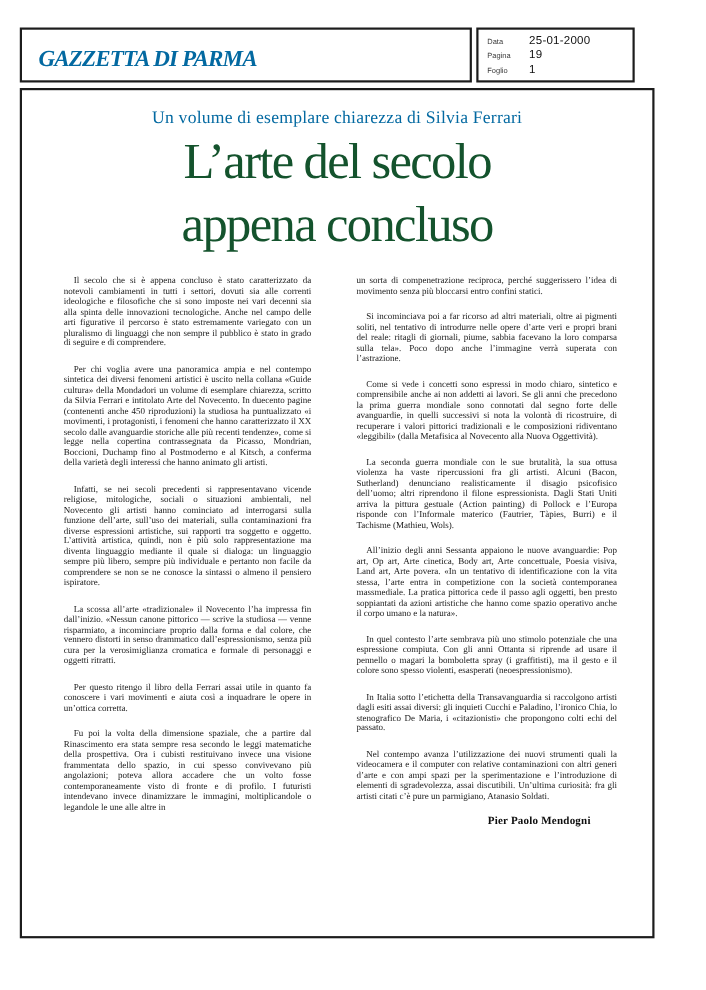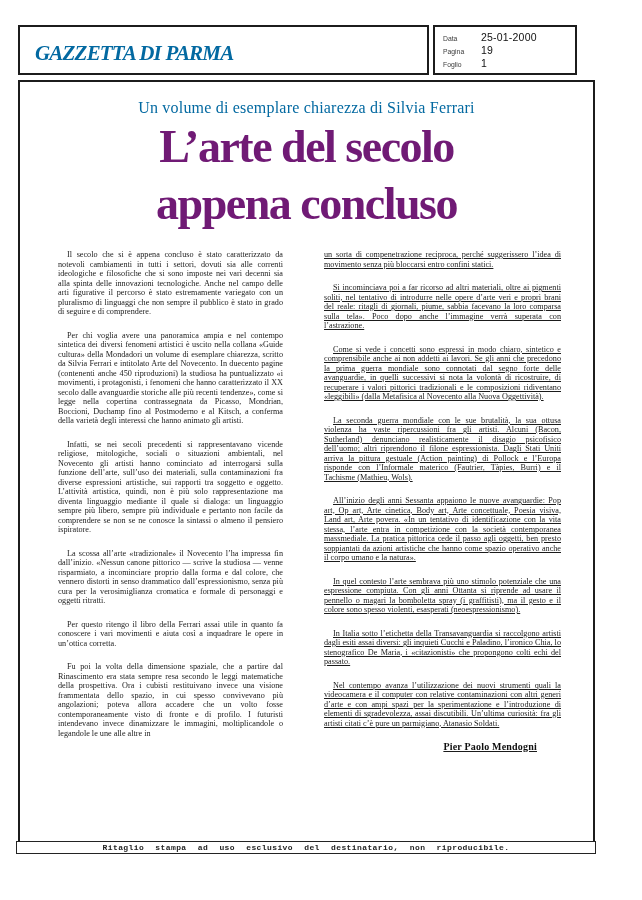"L’arte del secolo" .headline { color: #701a75 -> #14532d; font-weight: bold -> normal }
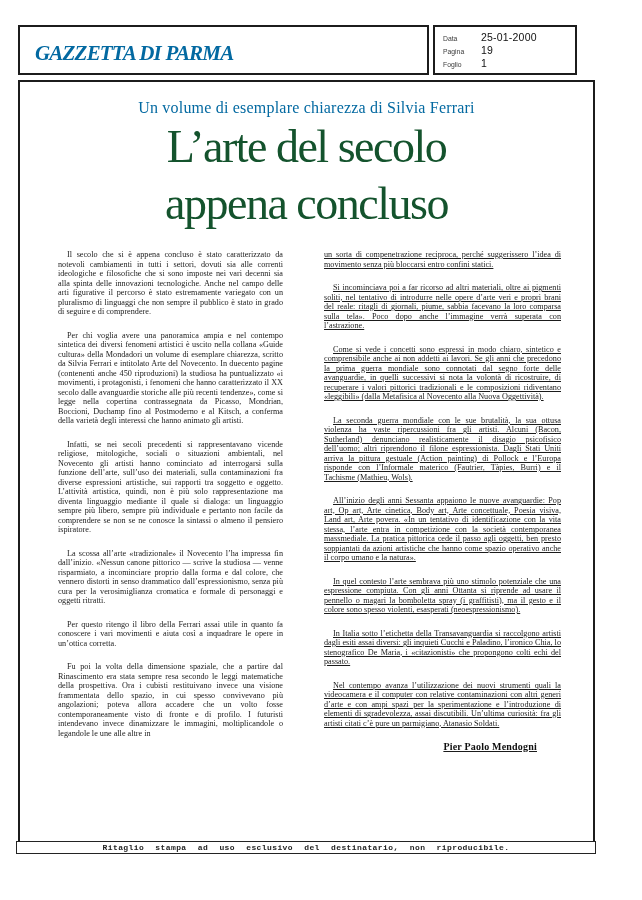"un sorta di compenetrazione reciproca," .col-right { text-decoration: underline -> none }
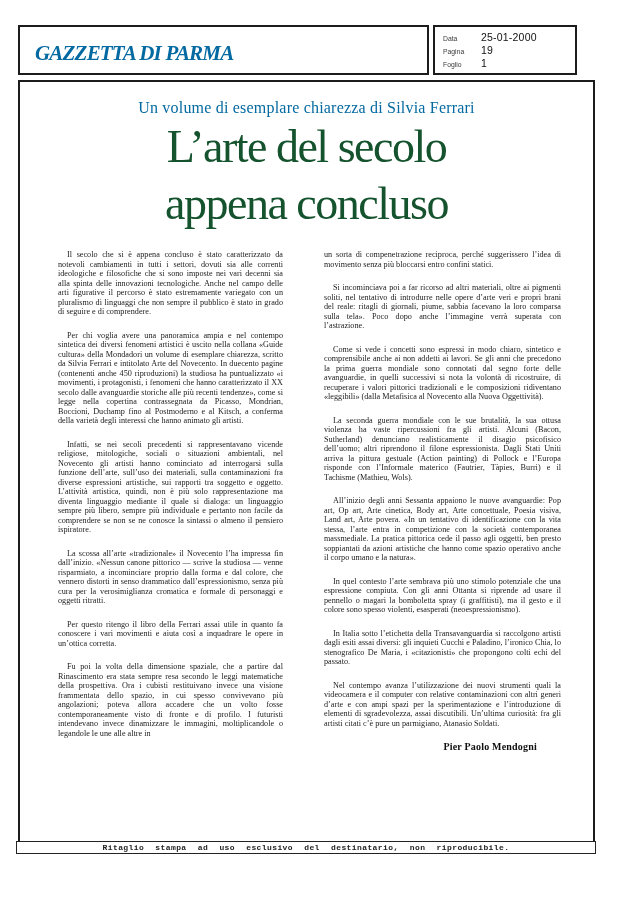"Ritaglio stampa ad uso esclusivo" div.footer-strip { html: <div> <span>Ritaglio stampa ad uso esclusivo del destinatario, non riproducibile.</span> </div> -> none }
